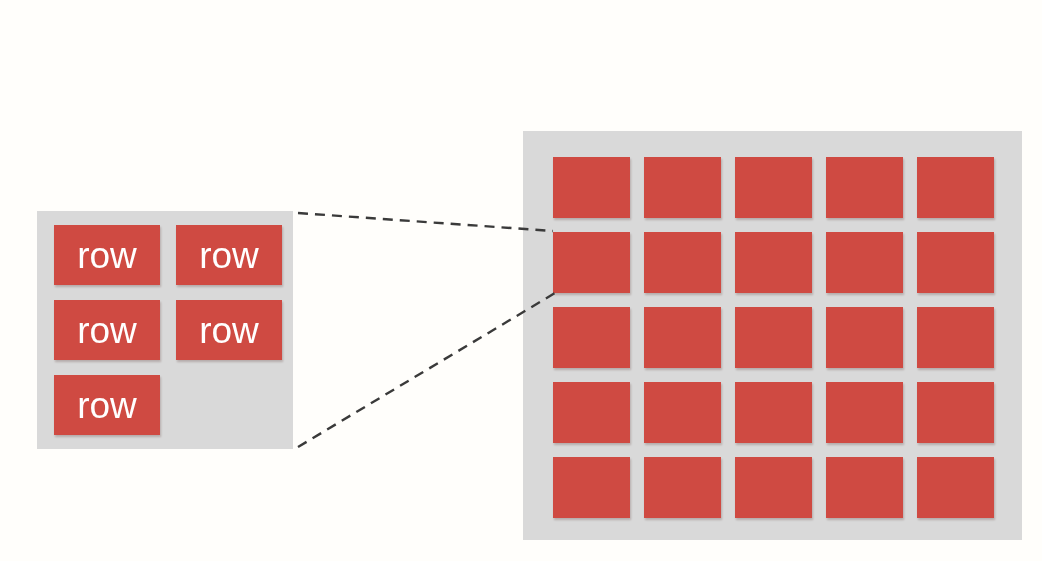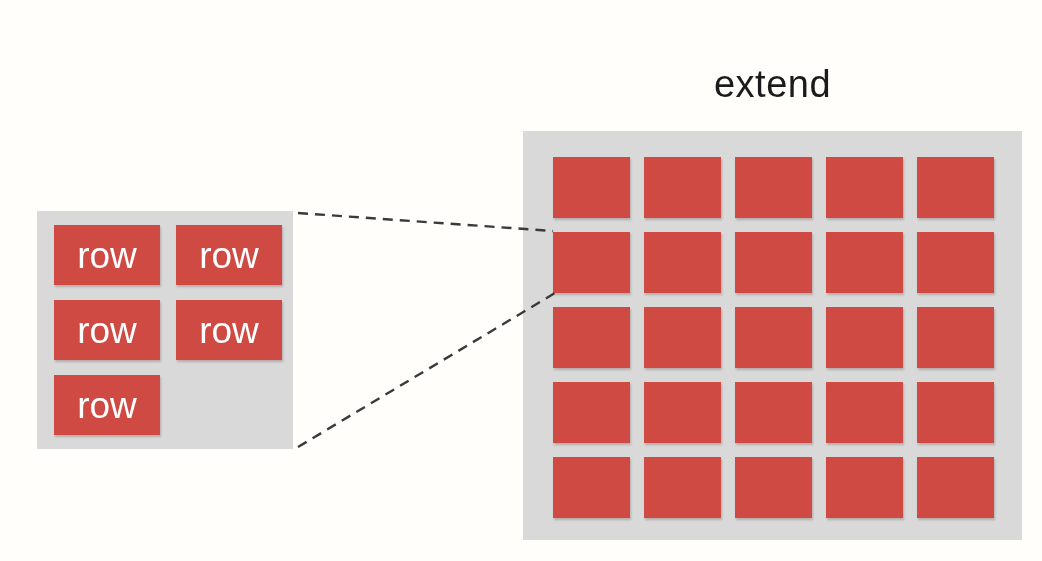"extend" div.panel-title { html: <div>extend</div> -> none }
